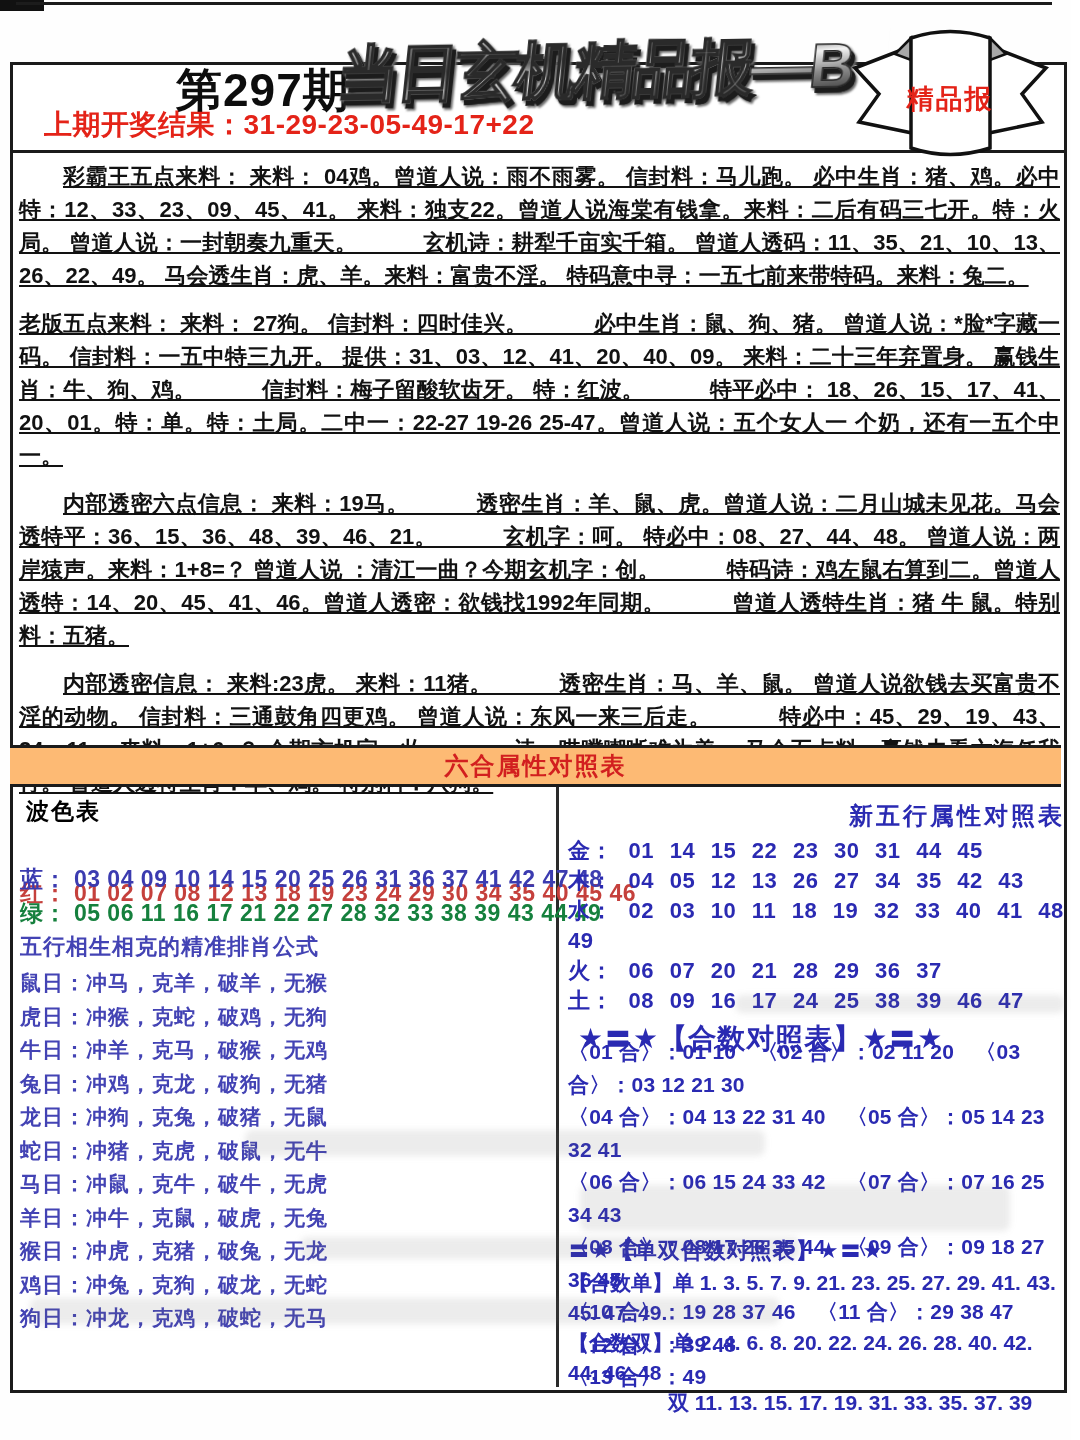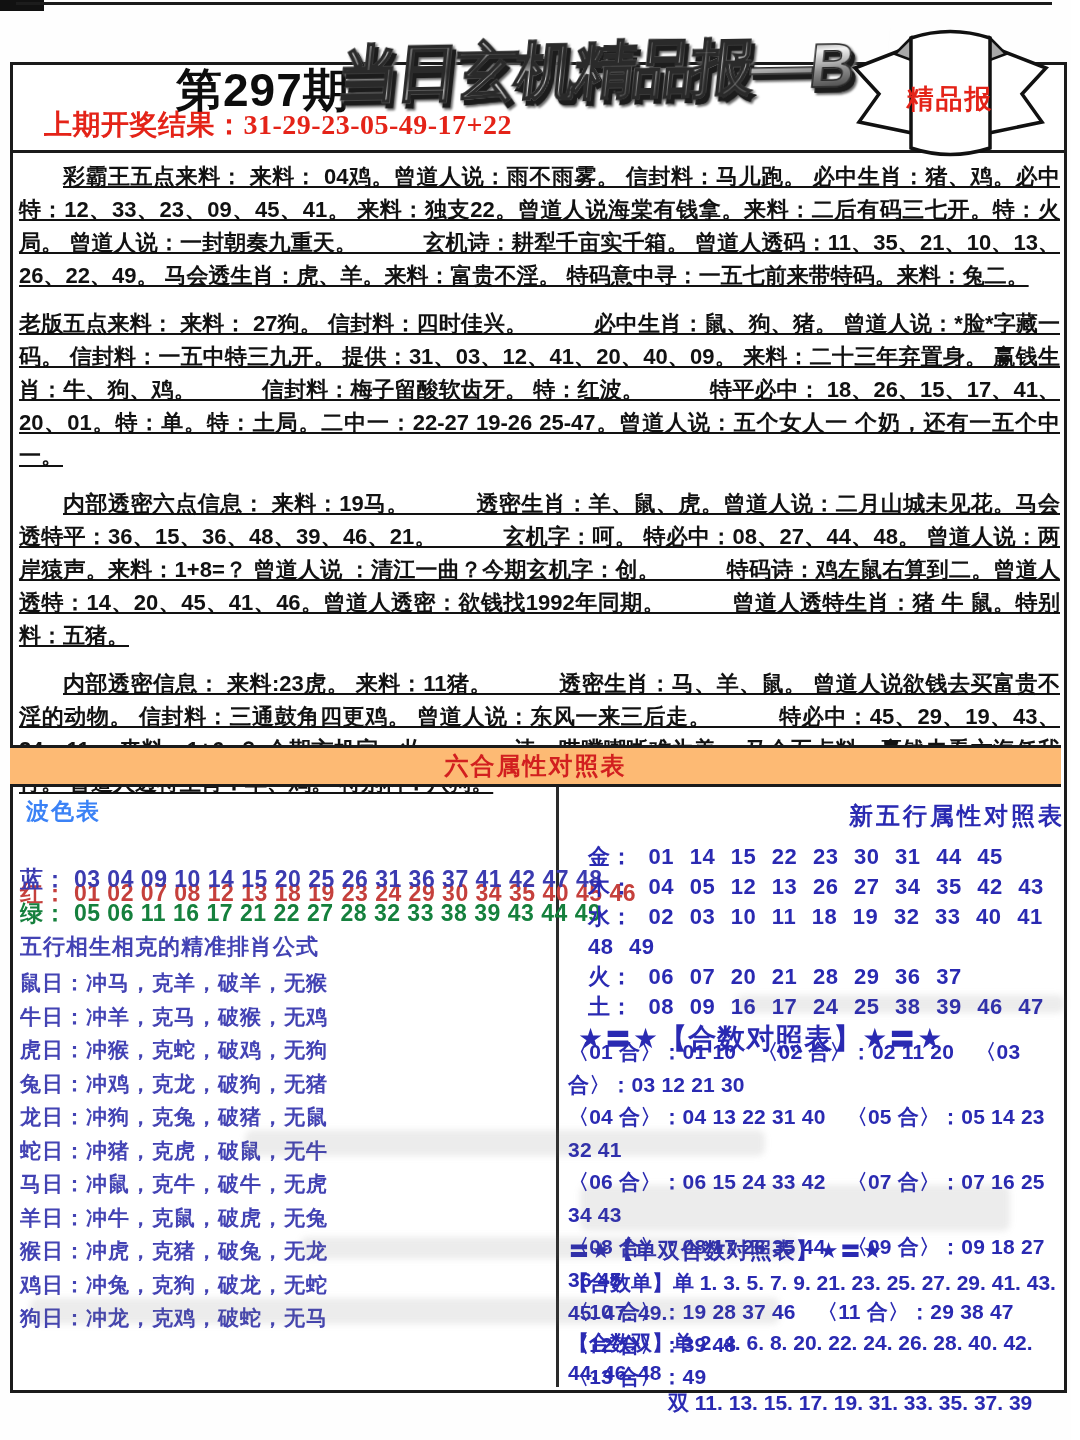"上期开奖结果：31-29-23-05-49-17+22" .result { font-family: Liberation Serif, serif -> none }
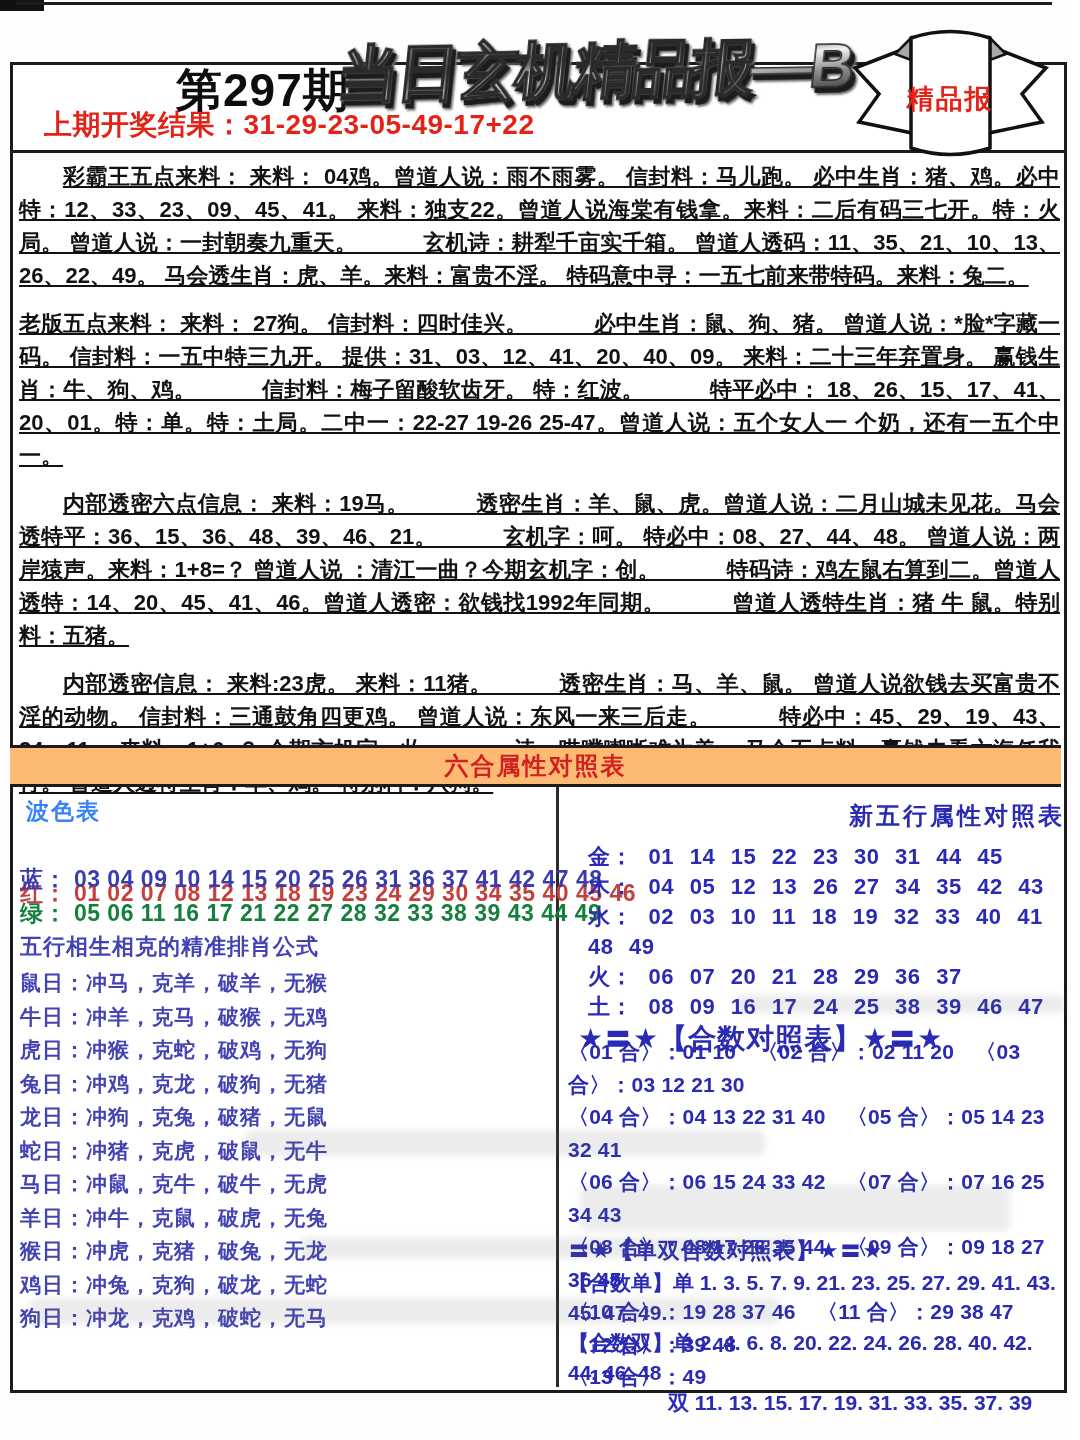"波色表" .wave-title { color: #3b82f6 -> #000000 }
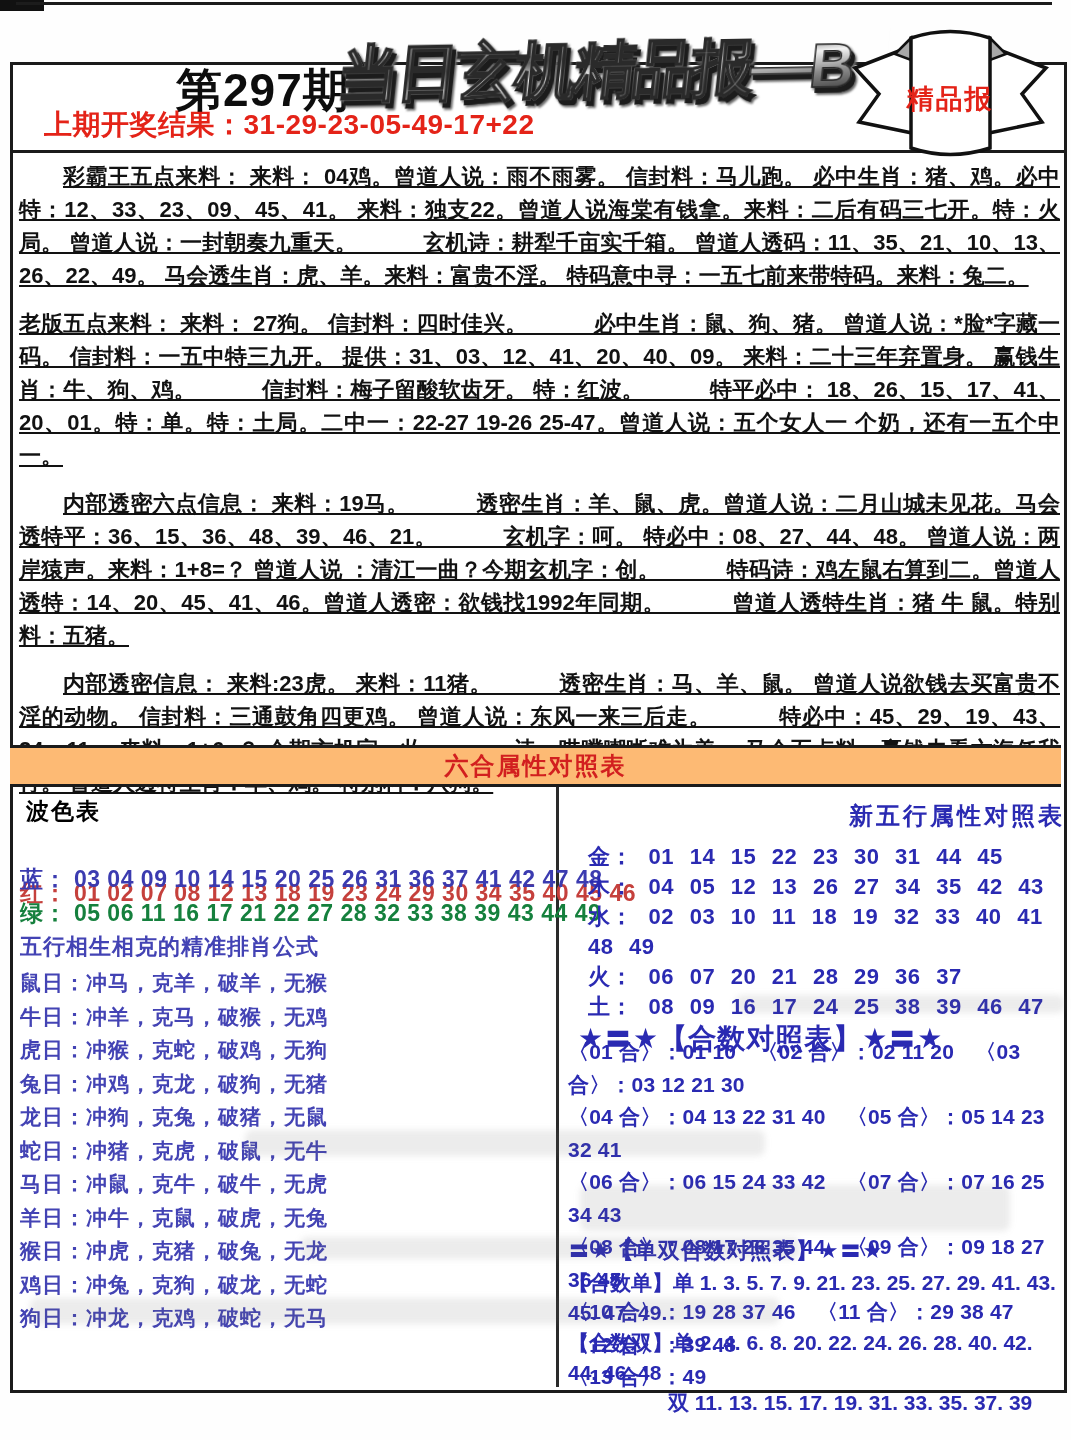"金： 01 14 15 22" .elements { margin-left: 20px -> none; top: 52px -> 46px }
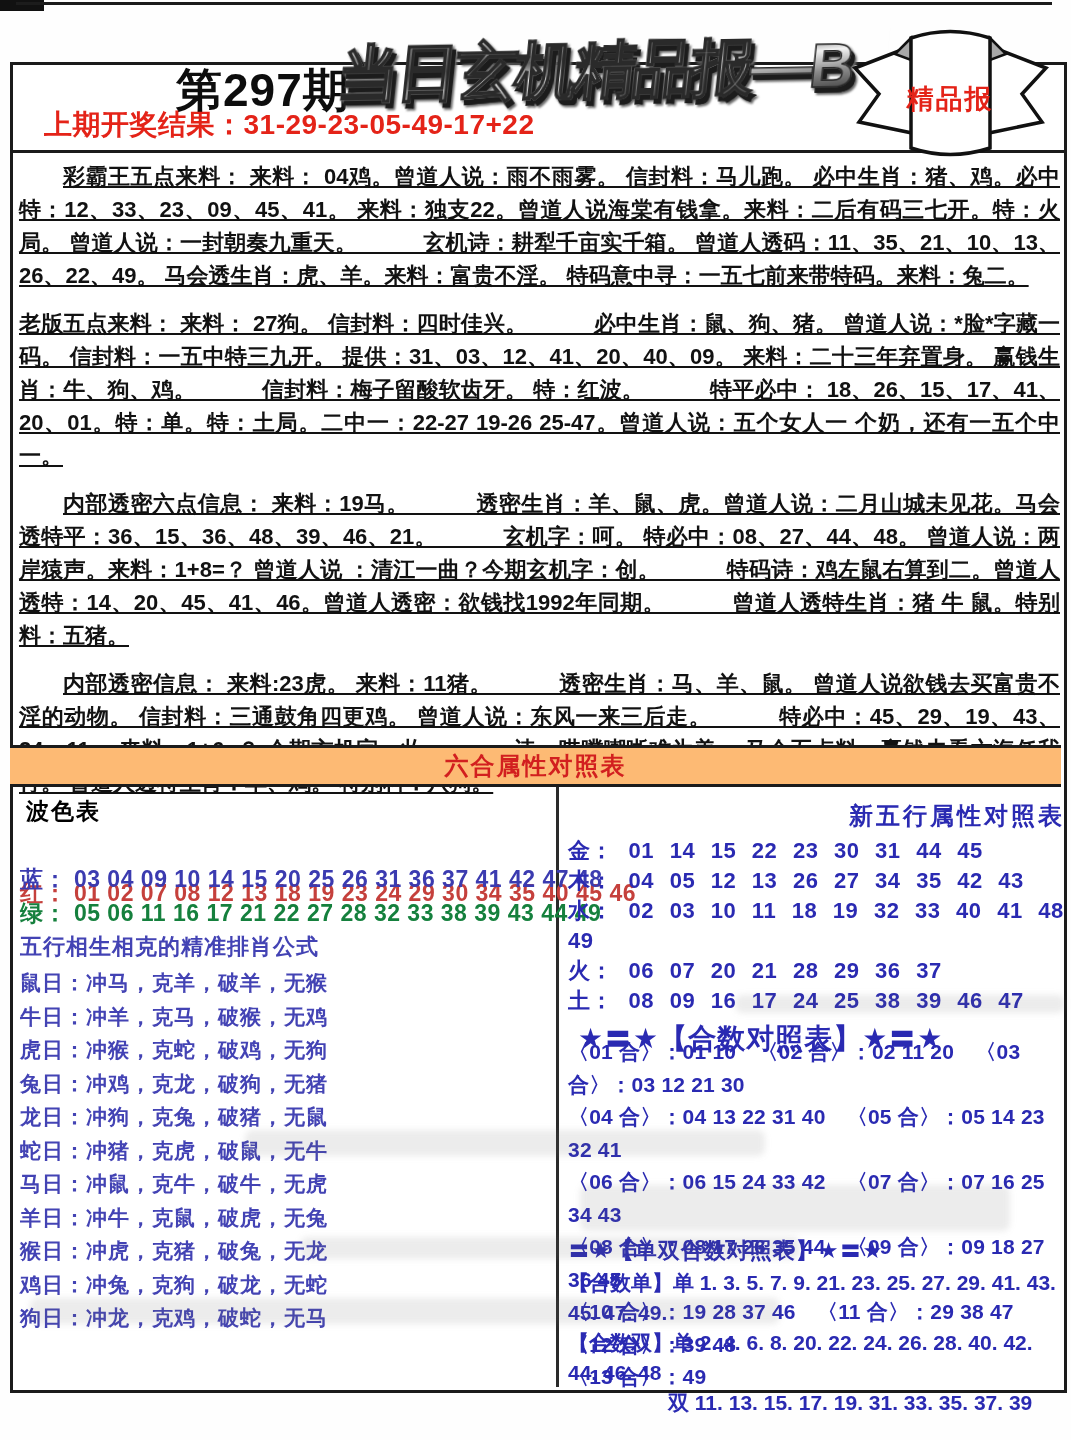"牛日：冲羊，克马，破猴，无鸡" div { order: before "虎日：冲猴，克蛇，破鸡，无狗" -> after "虎日：冲猴，克蛇，破鸡，无狗" }
